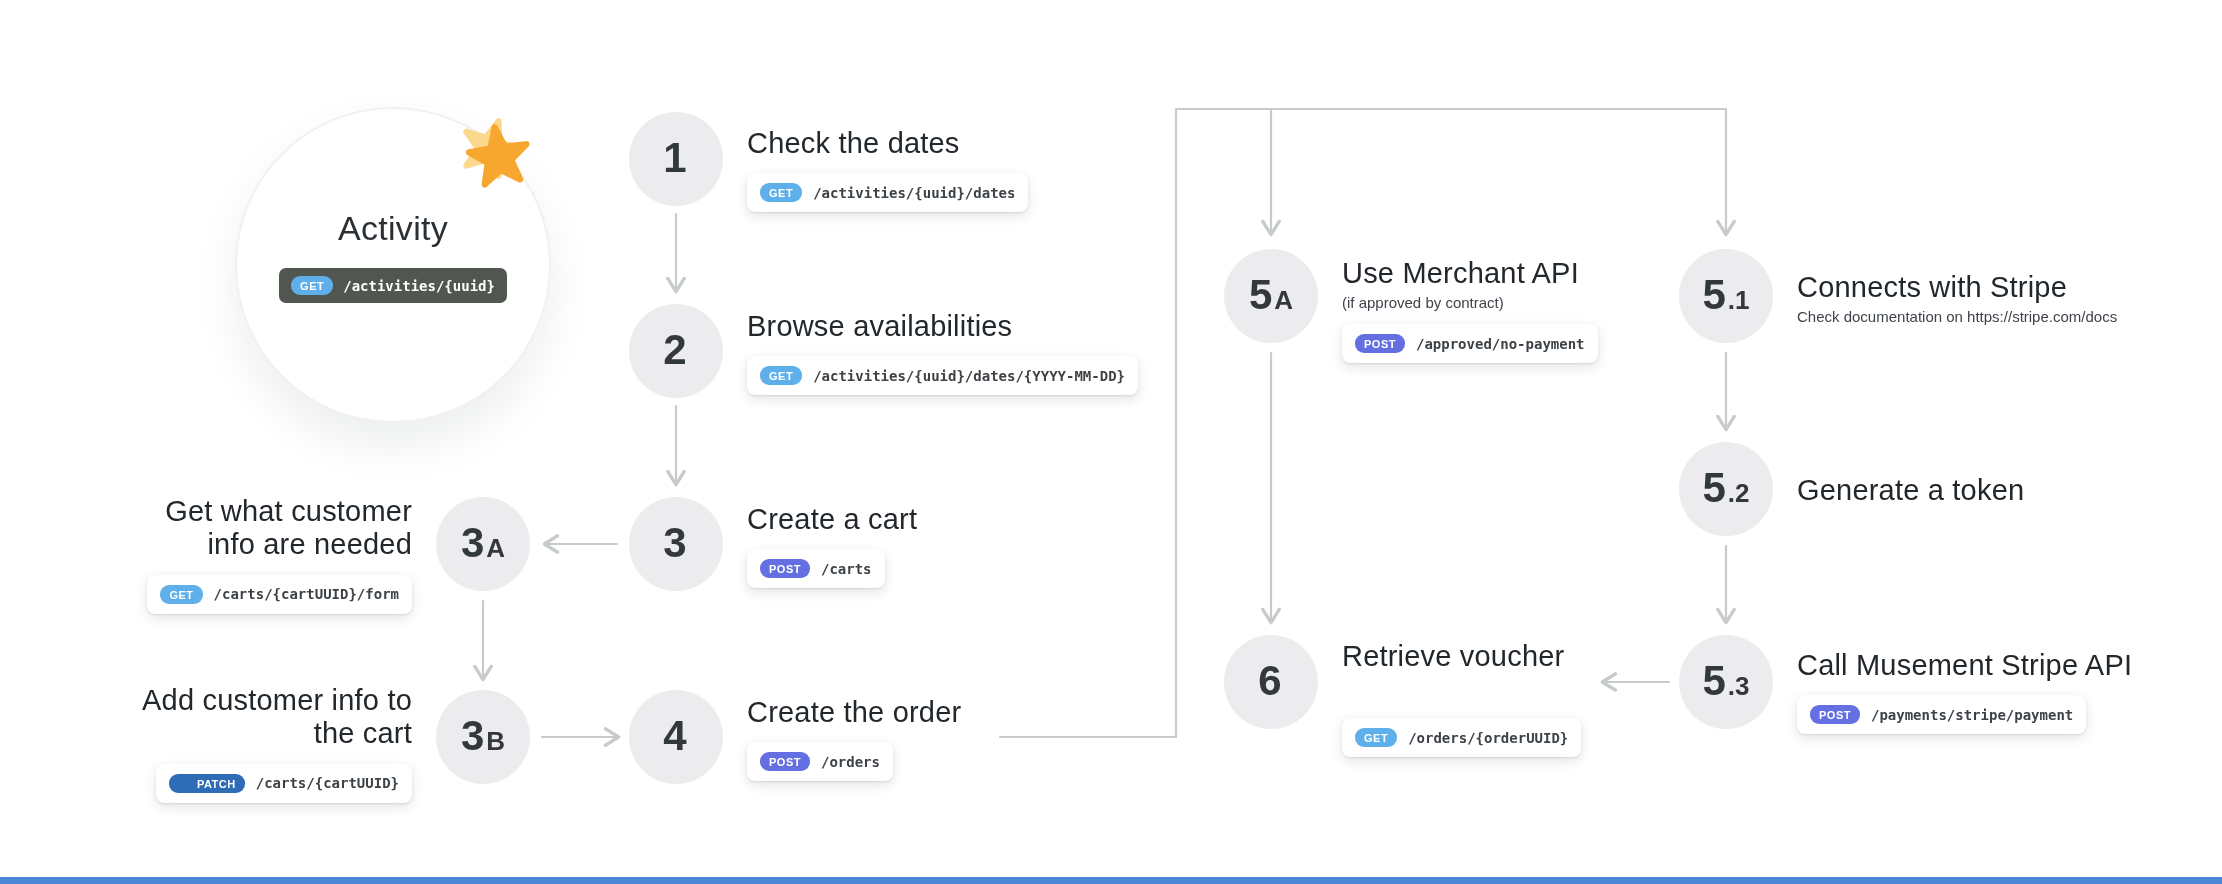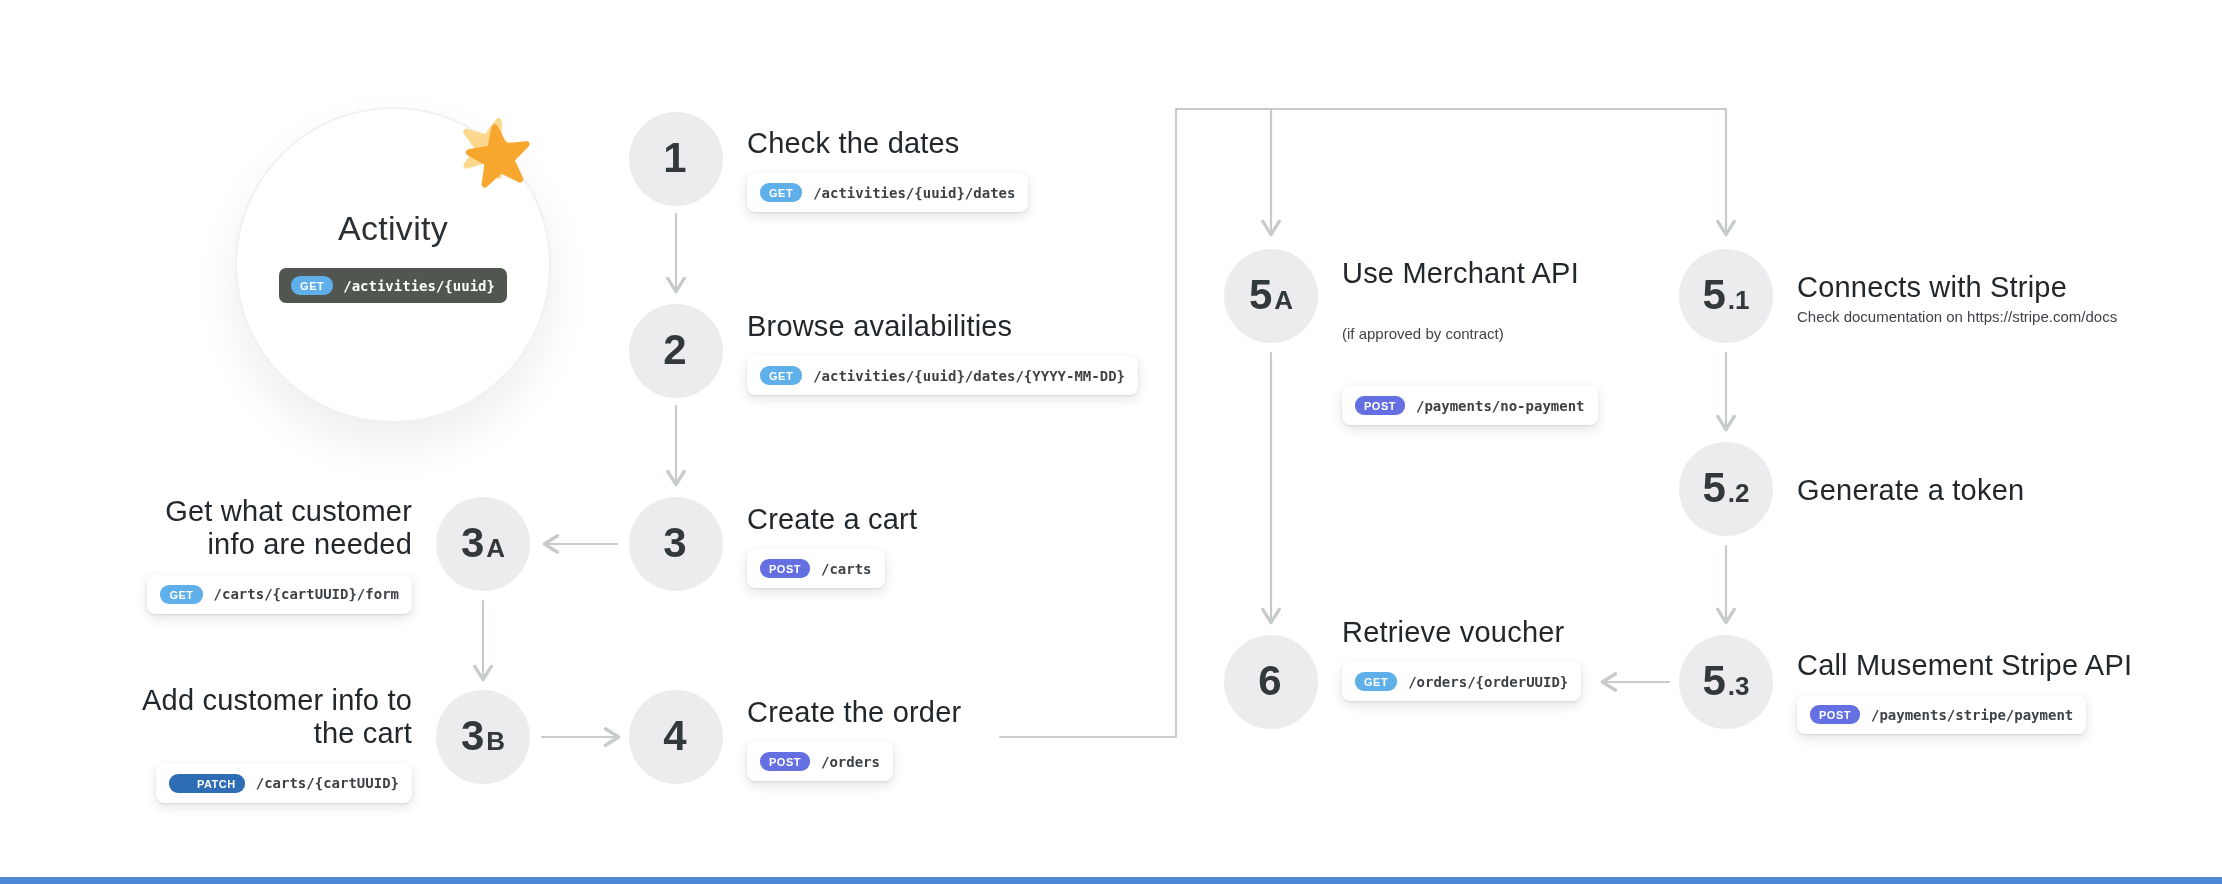"Use Merchant API" .l6 { gap: 31px -> none }
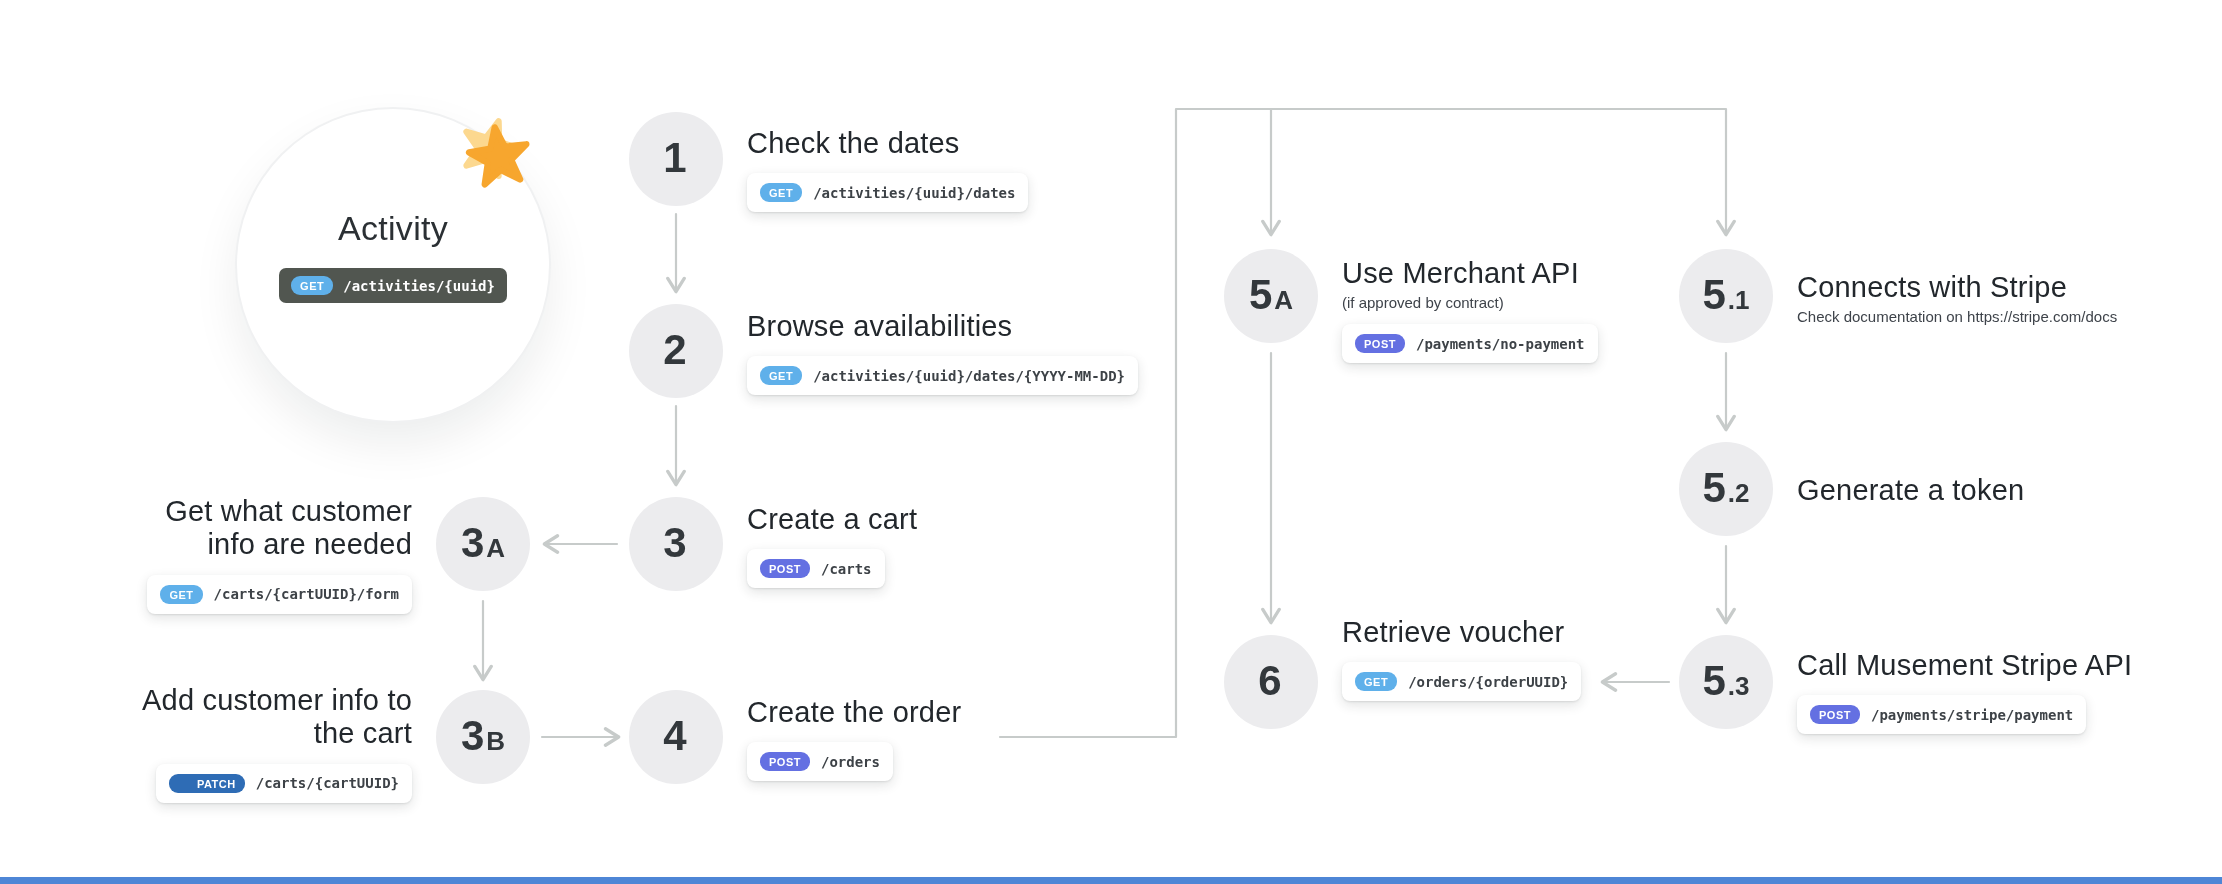"/payments/no-payment" span.endpoint { text: /payments/no-payment -> /approved/no-payment }
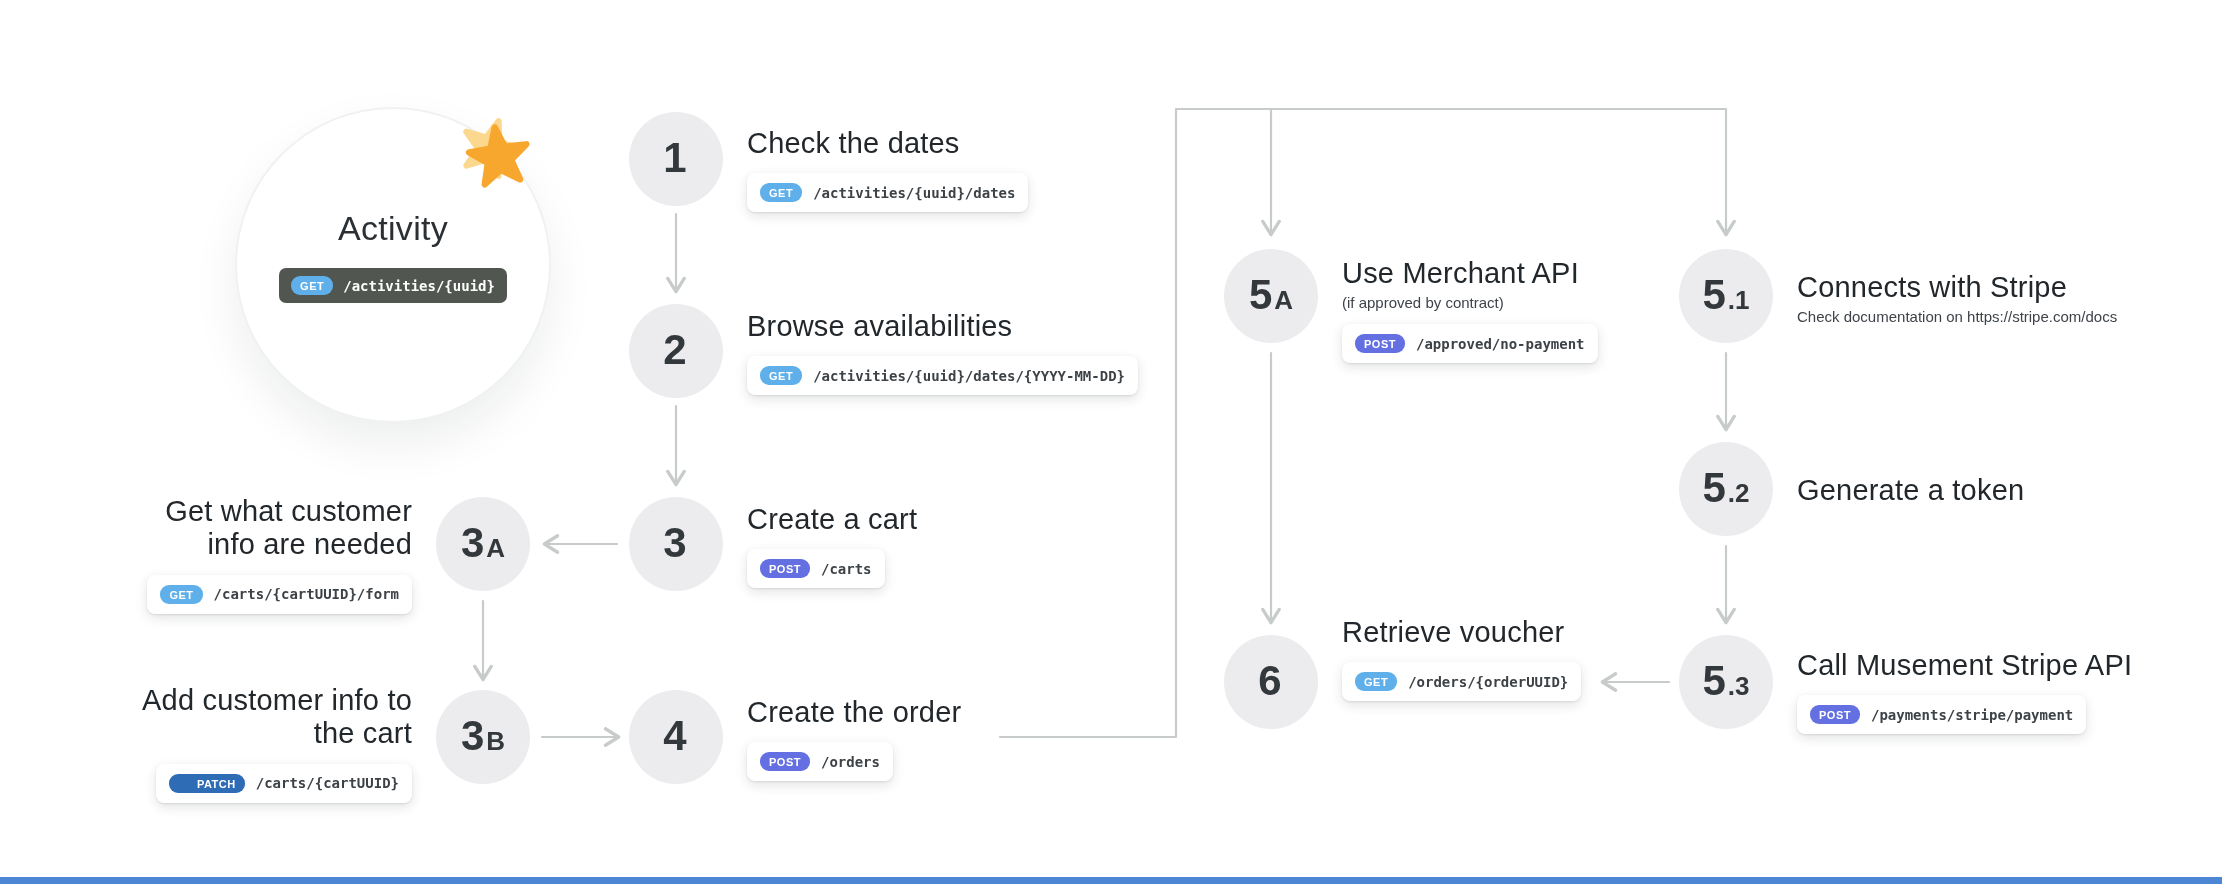"Retrieve voucher" .l10 { gap: none -> 32px; top: 616px -> 640px }
